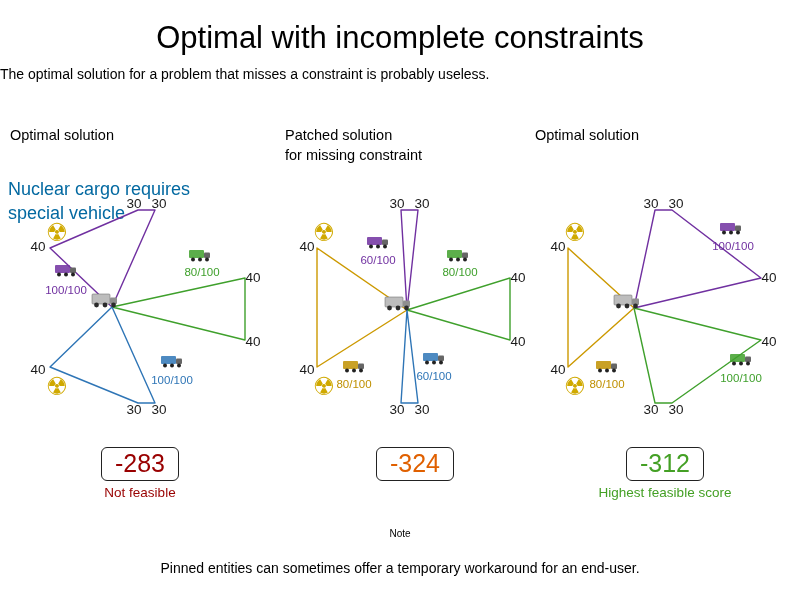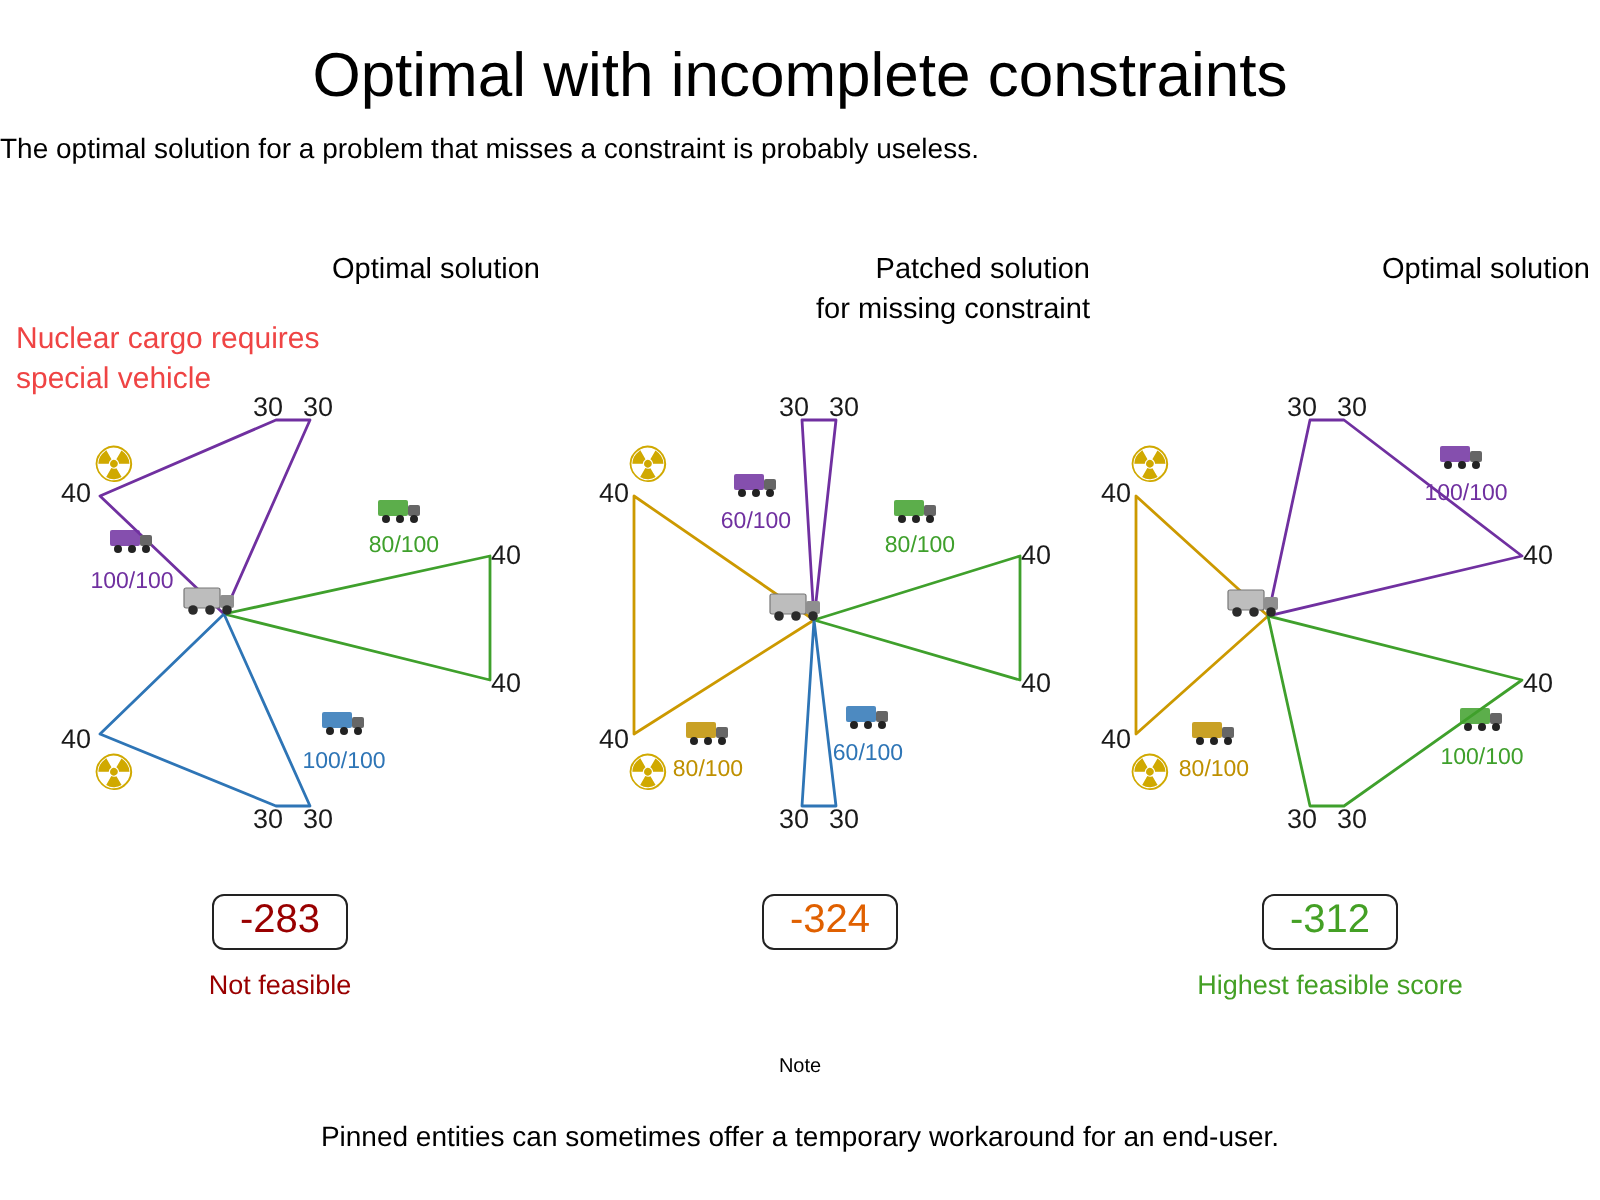"Optimal solution" .panel-heading { text-align: right -> left }
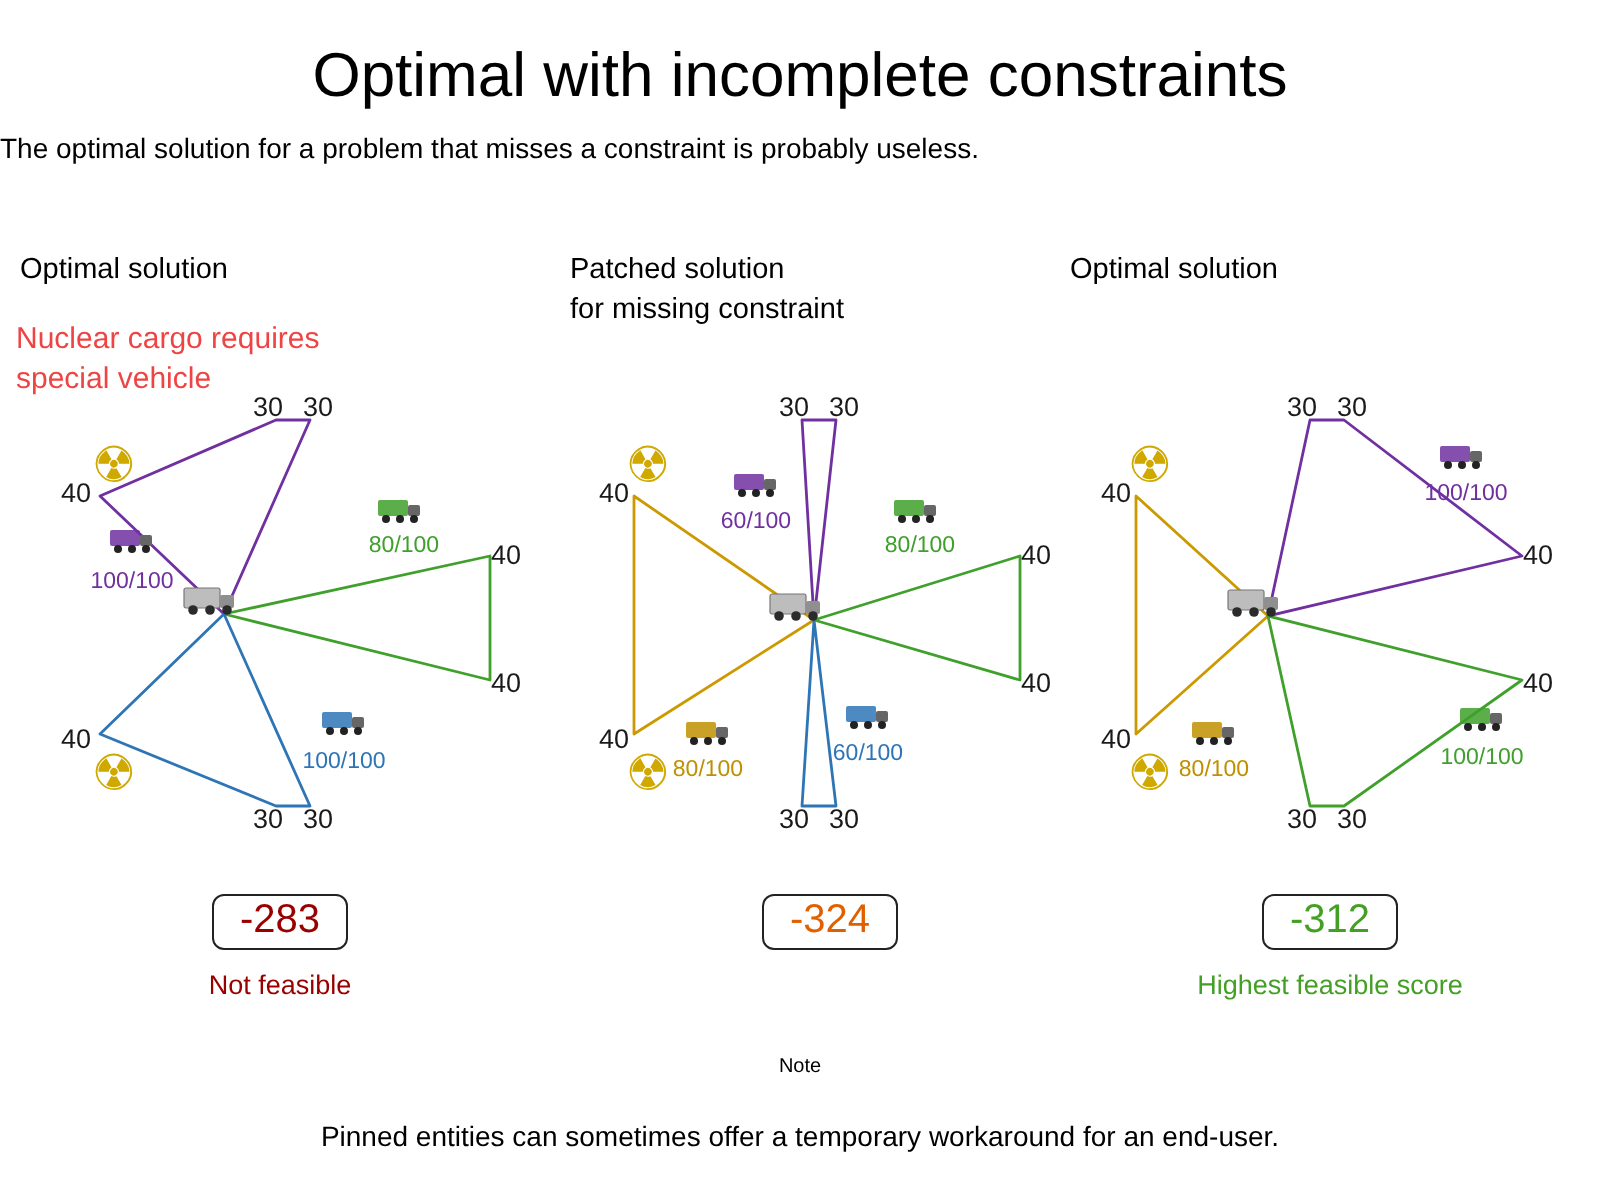"Nuclear cargo requires" .annotation { color: #ef4444 -> #0369a1; font-size: 15px -> 18px; top: 160px -> 177px }
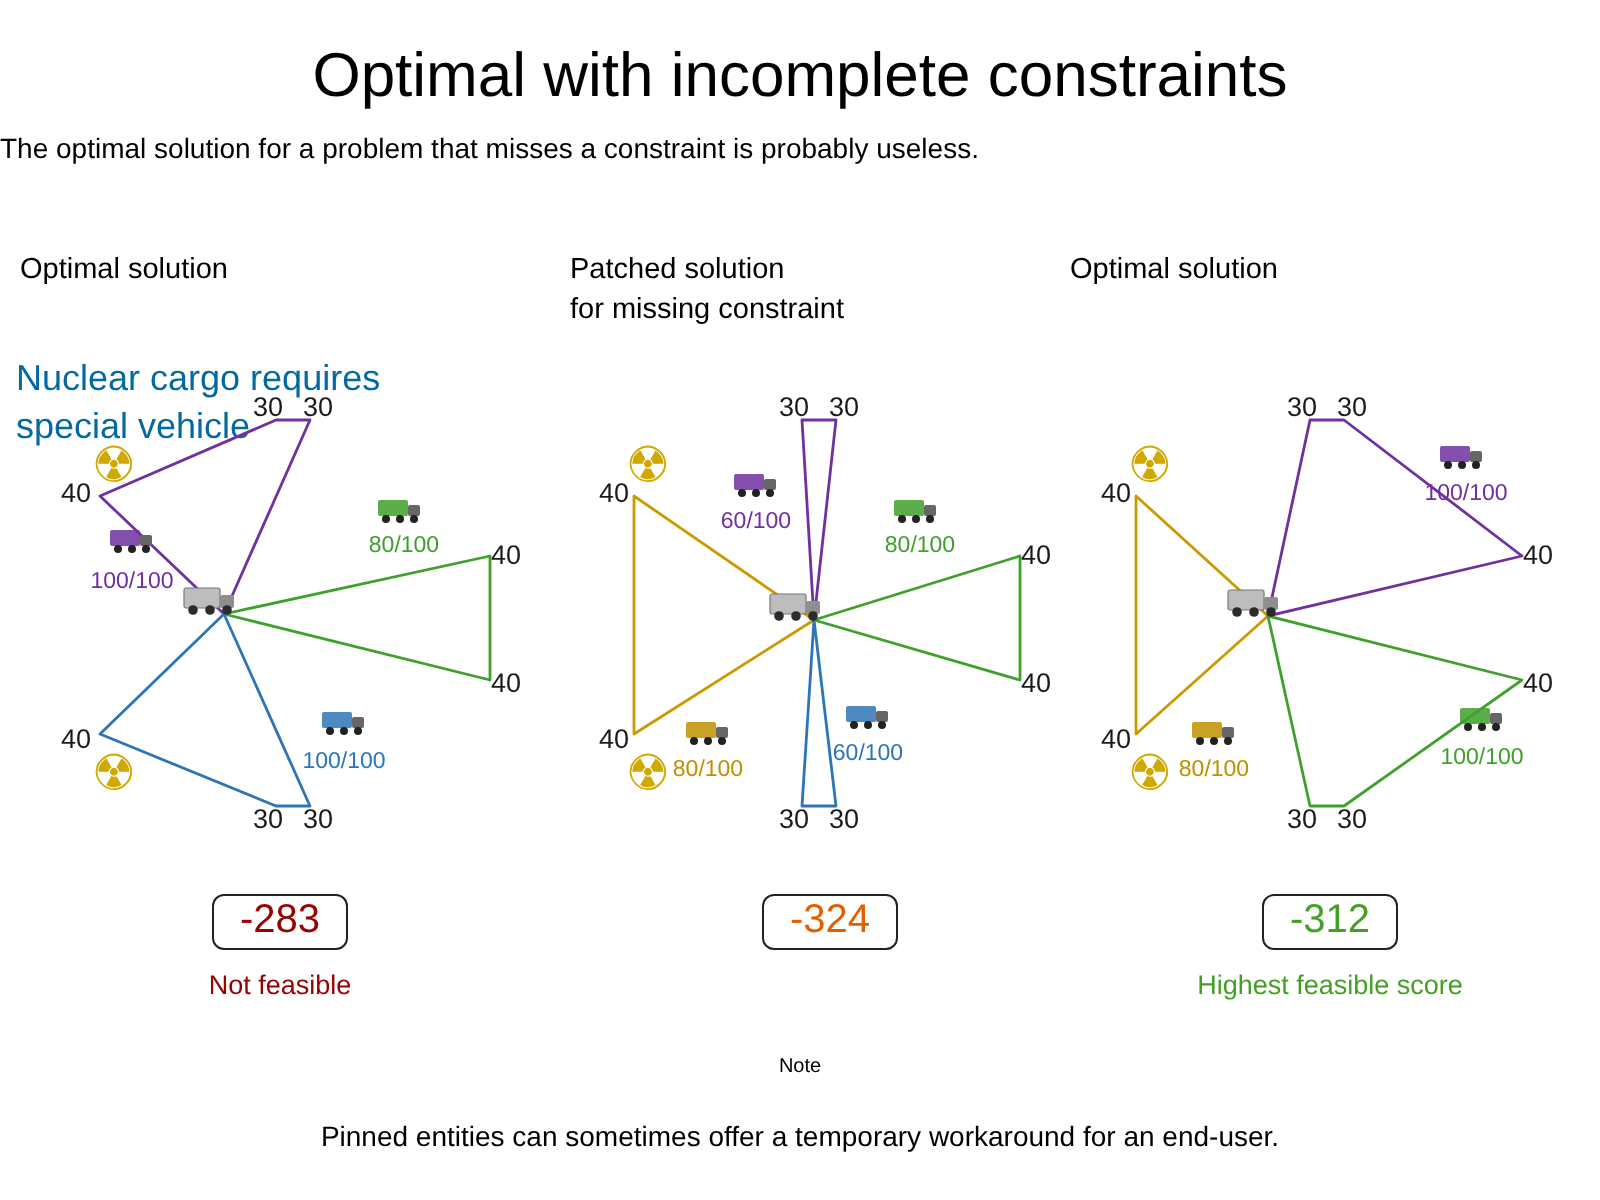"-283" .score-box { font-size: 20px -> 25px }
